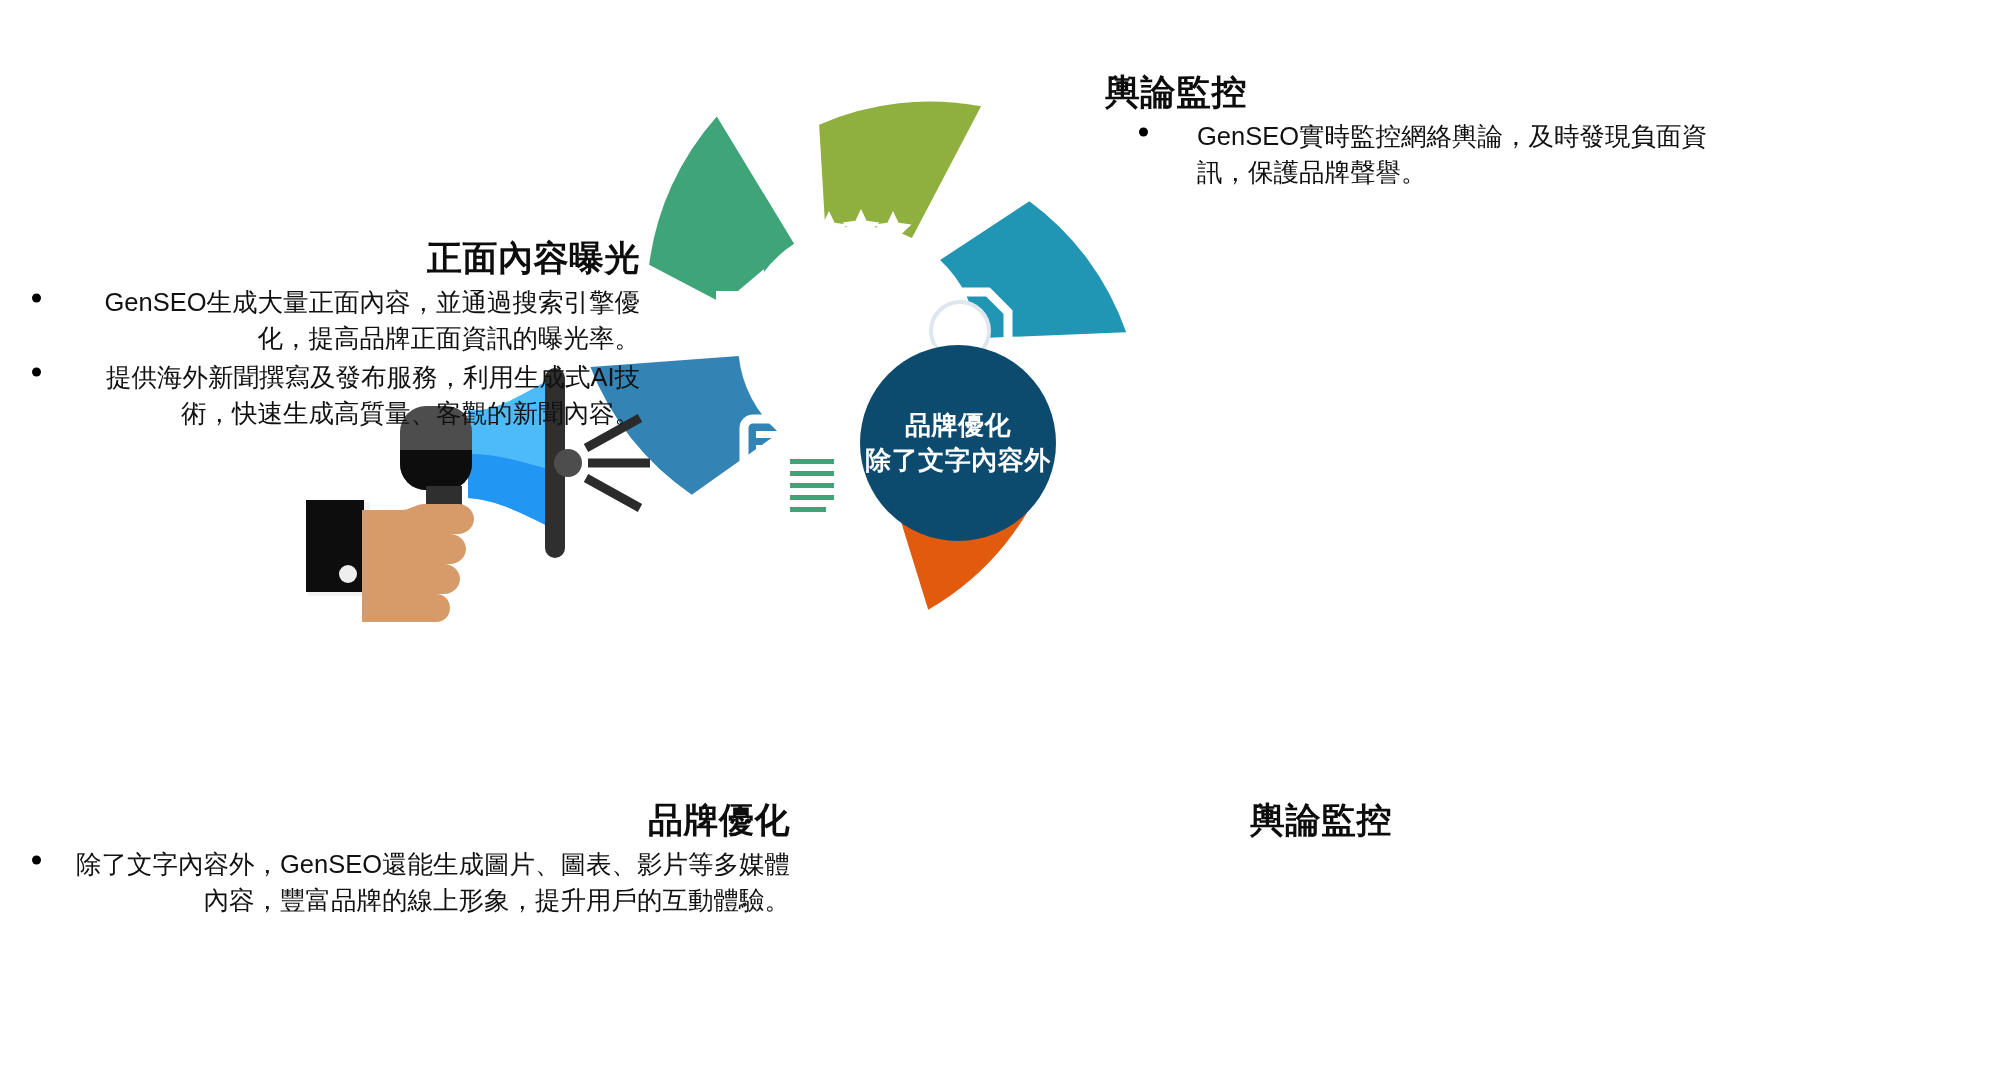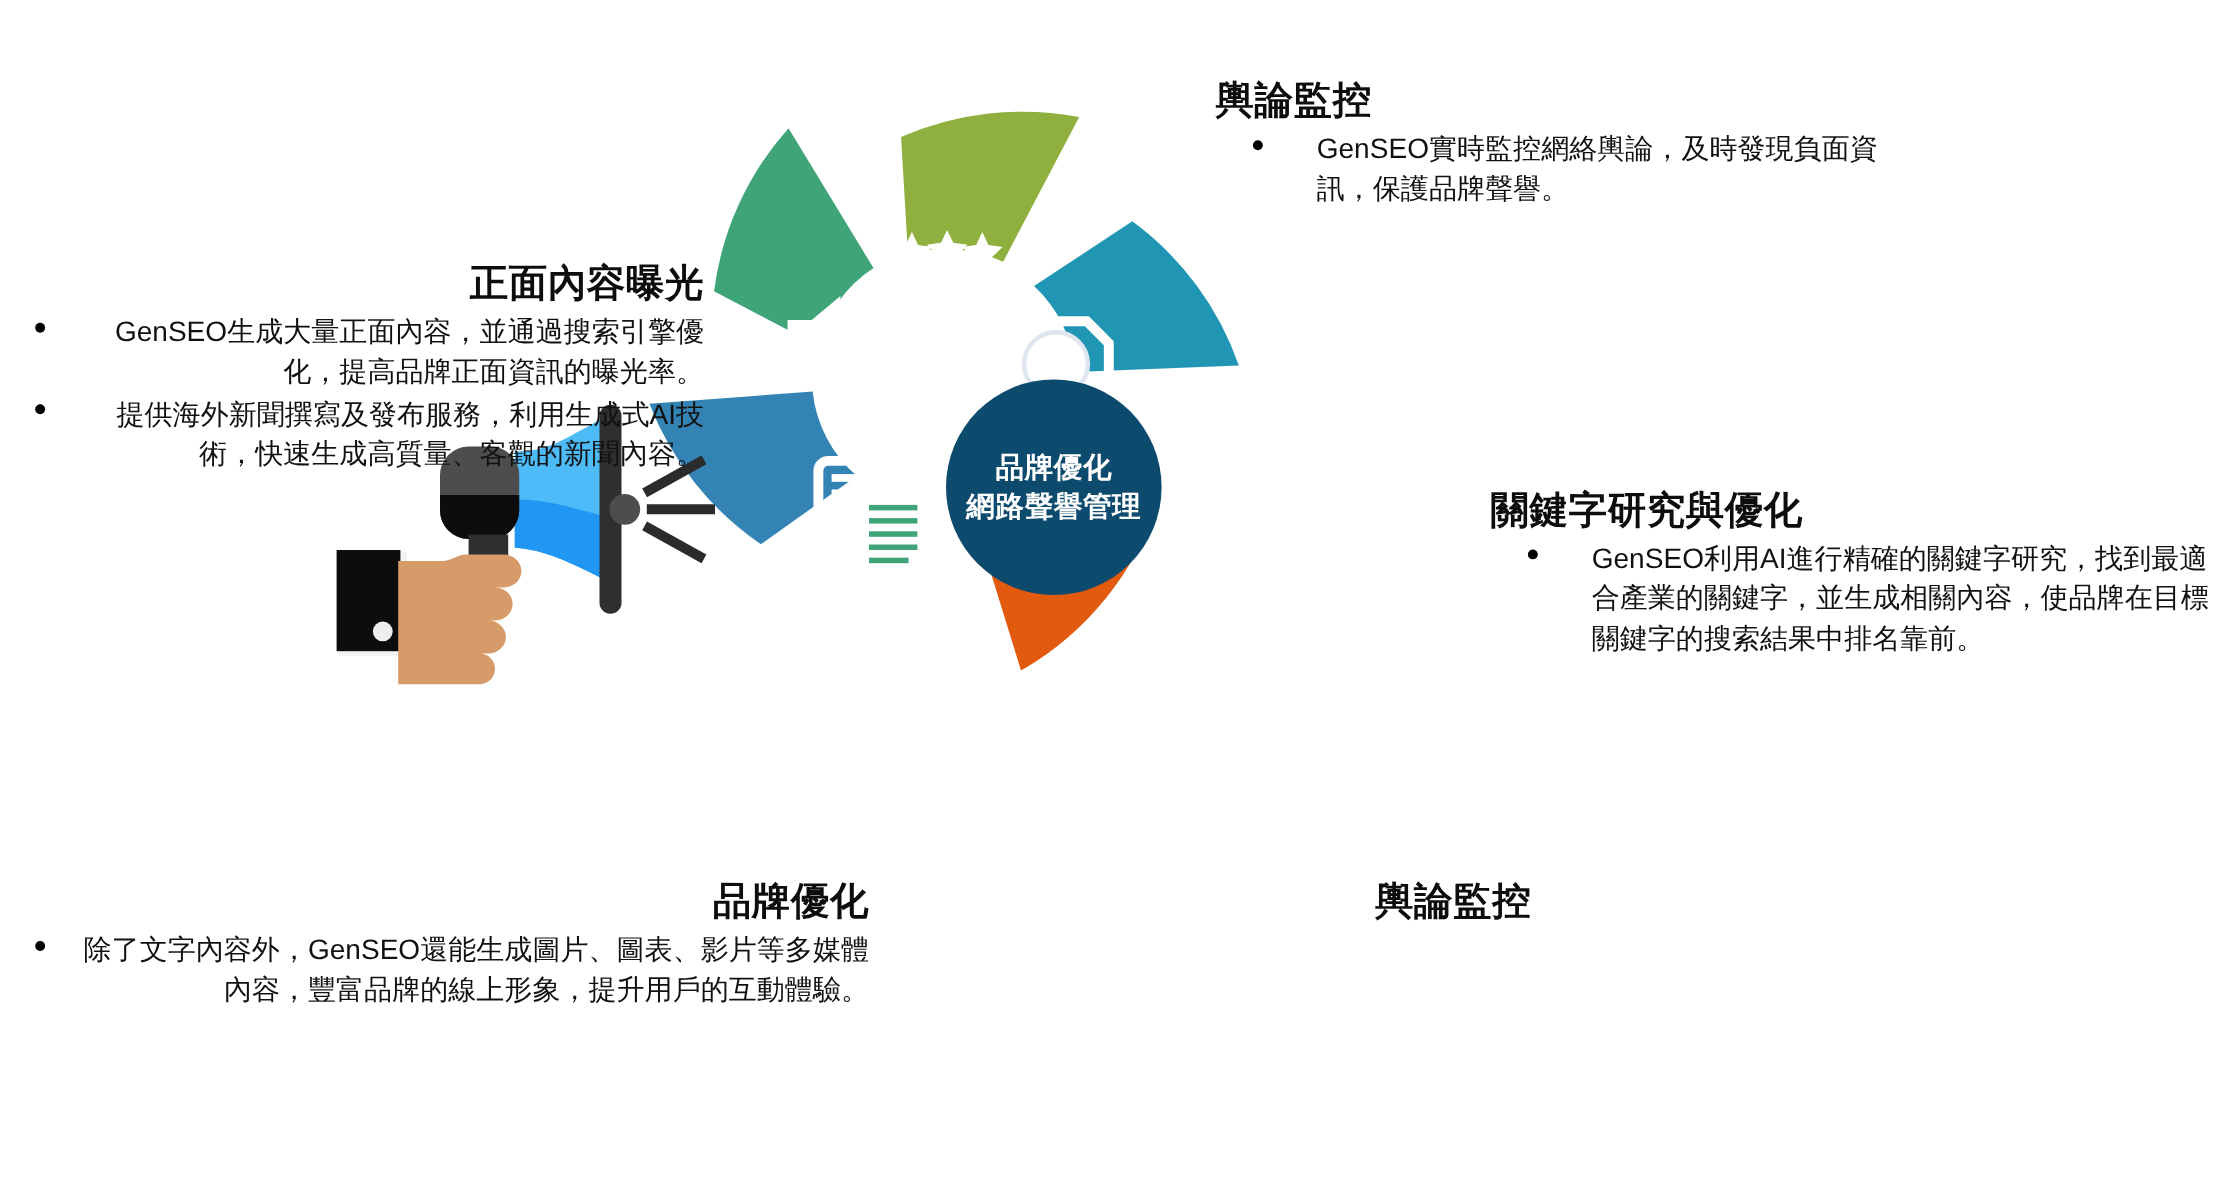"網路聲譽管理" div { text: 網路聲譽管理 -> 除了文字內容外 }
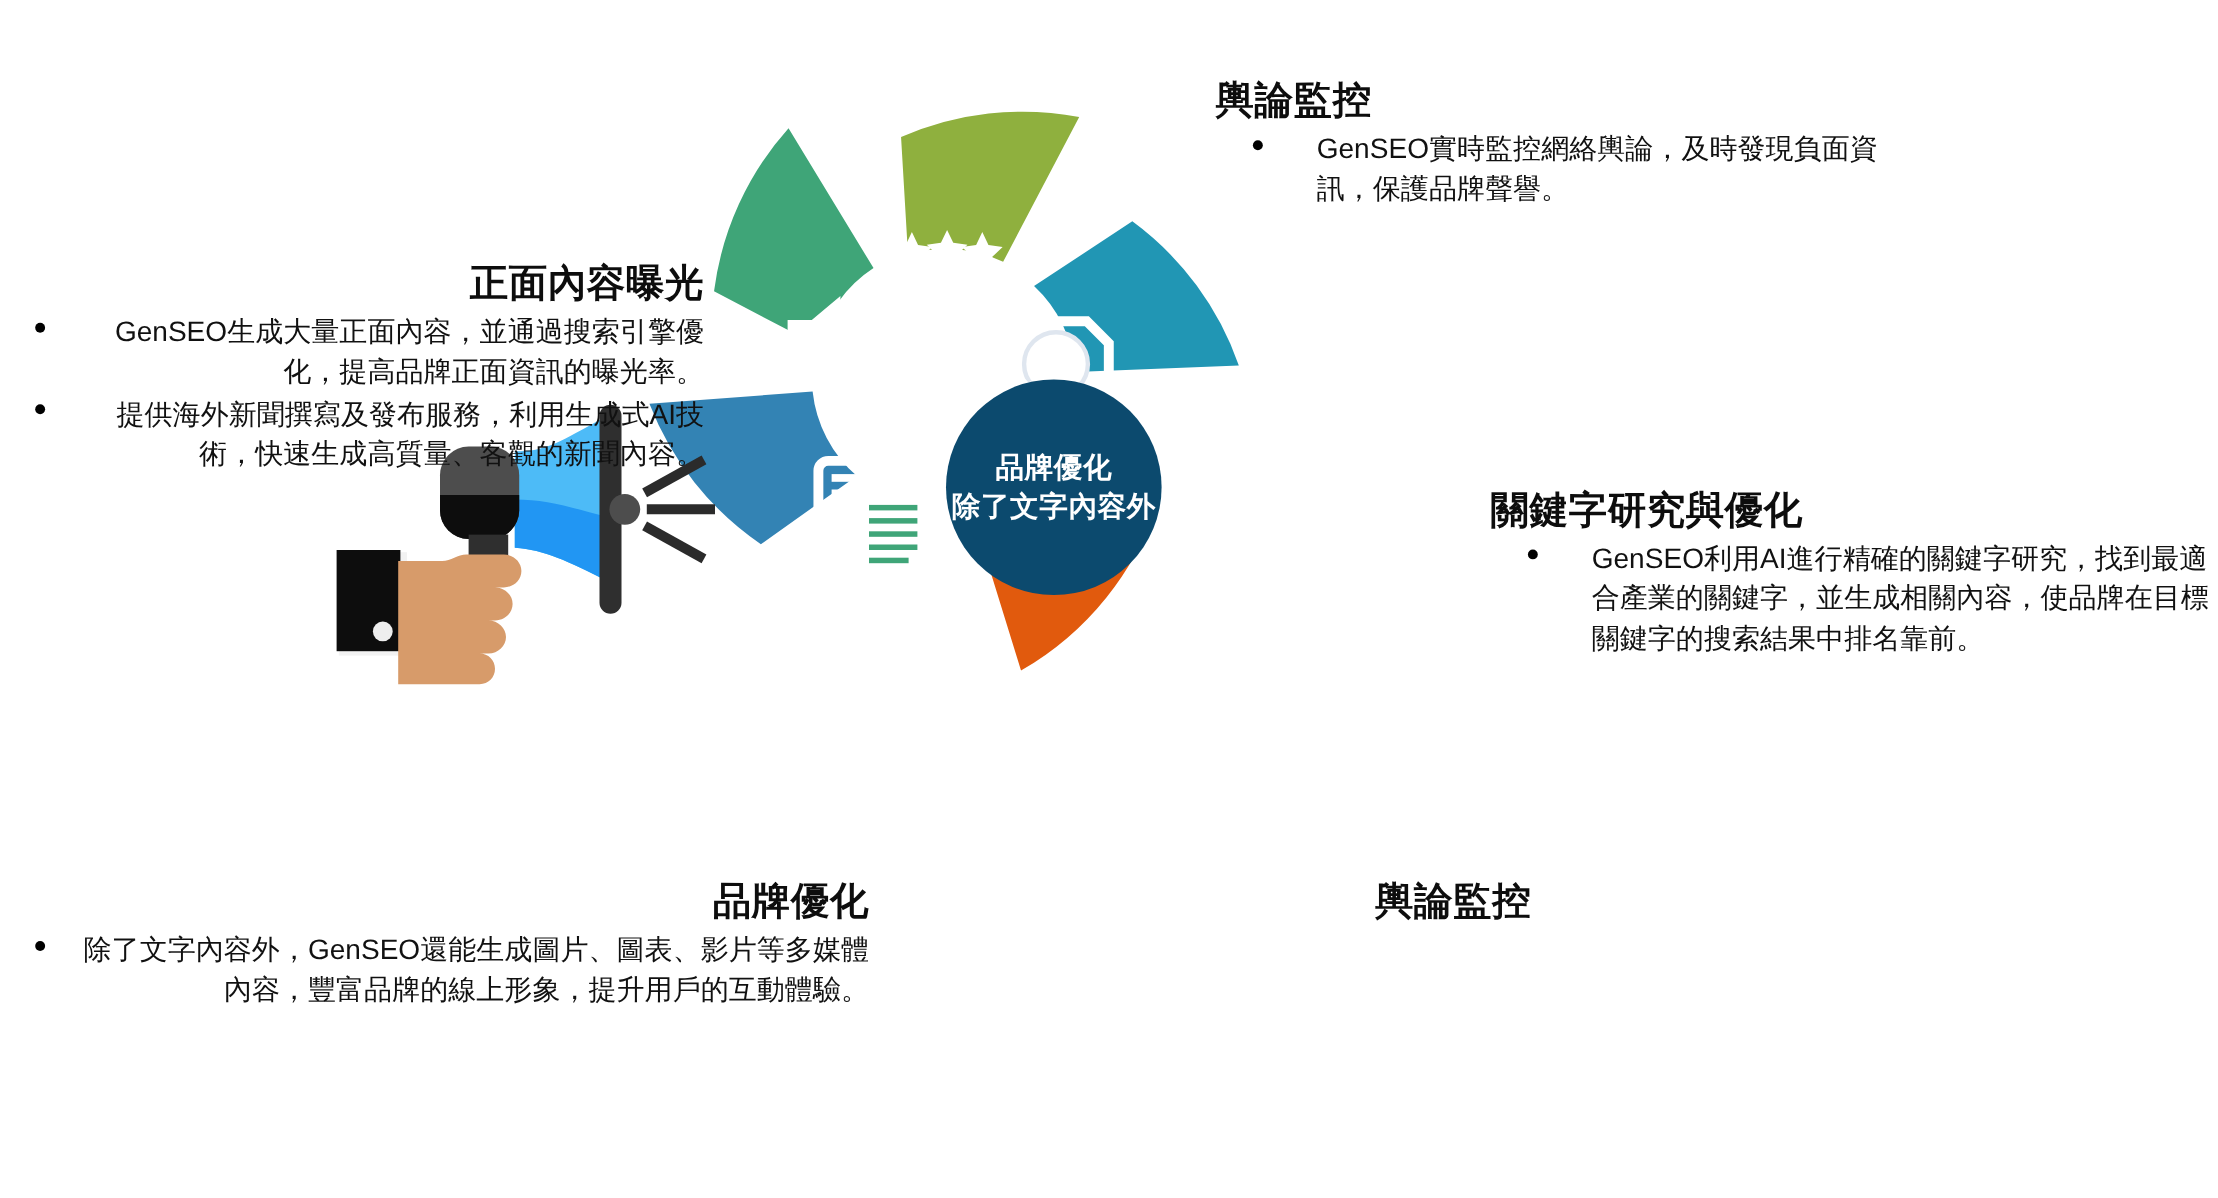"關鍵字研究與優化" div.block { html: <div> <h2>關鍵字研究與優化</h2> <ul> <li> <span></span> <span>GenSEO利用AI進行精確的關鍵字研究，找到最適合產業的關鍵字，並生成相關內容，使品牌在目標關鍵字的搜索結果中排名靠前。</span> </li> </ul> </div> -> none }
